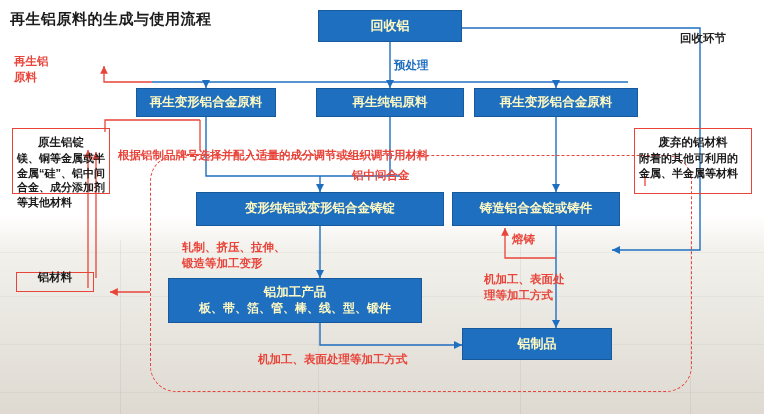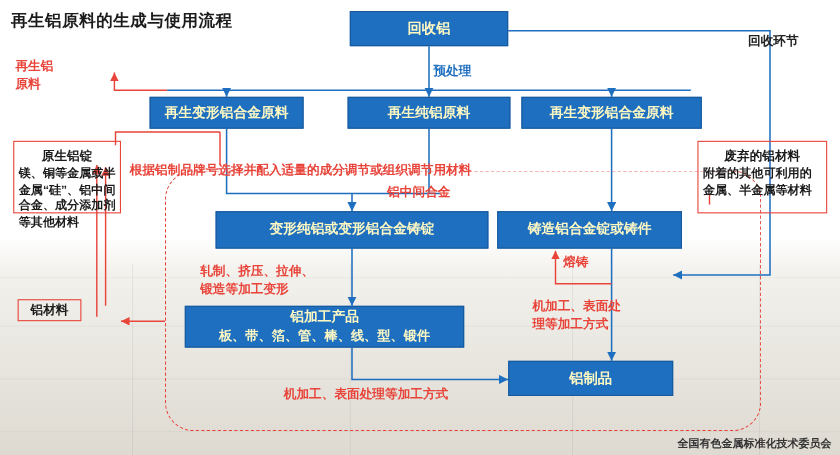"铝材料" div.redbox { align-items: center -> flex-end; width: 58px -> 78px }
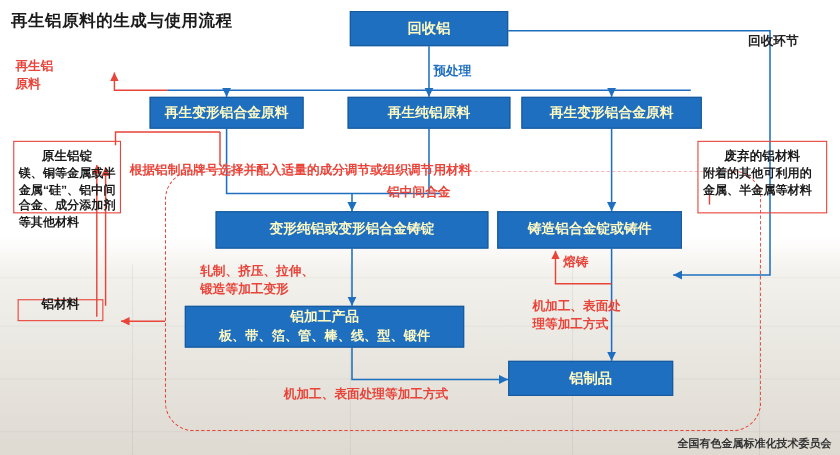"铝加工产品" div.box { height: 38px -> 45px }
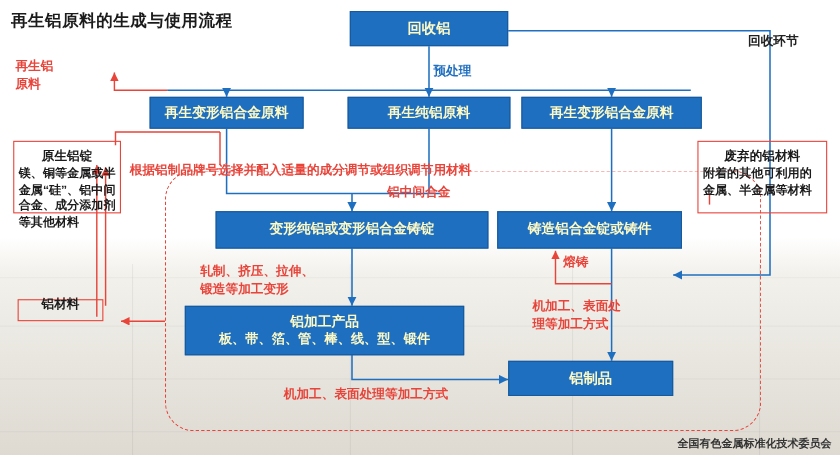"全国有色金属标准化技术委员会" div.footer { html: <div>全国有色金属标准化技术委员会</div> -> none }
